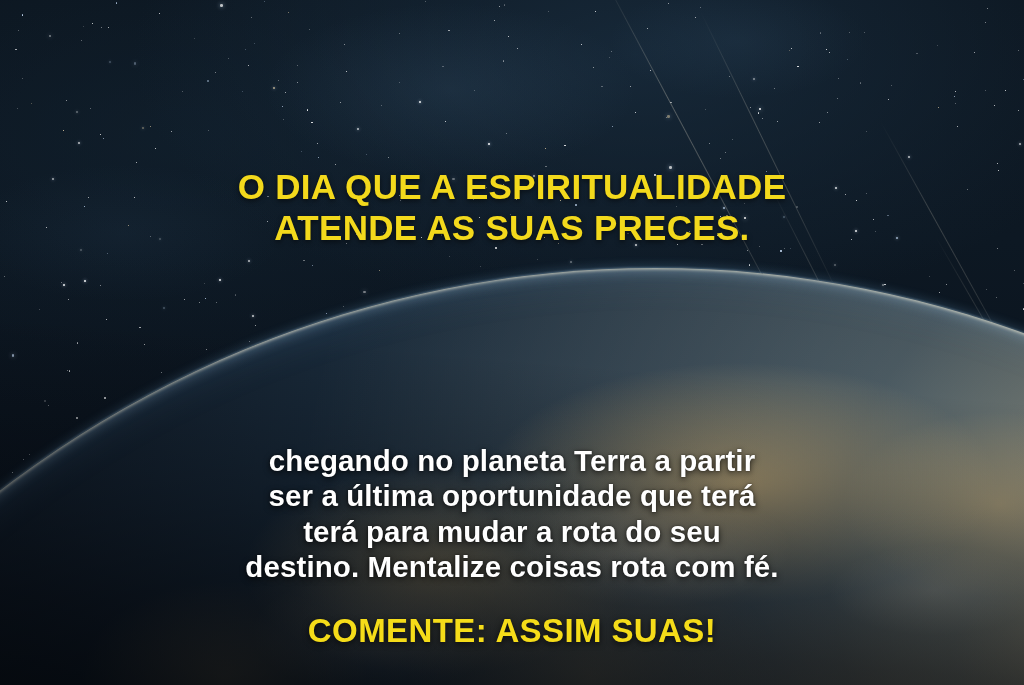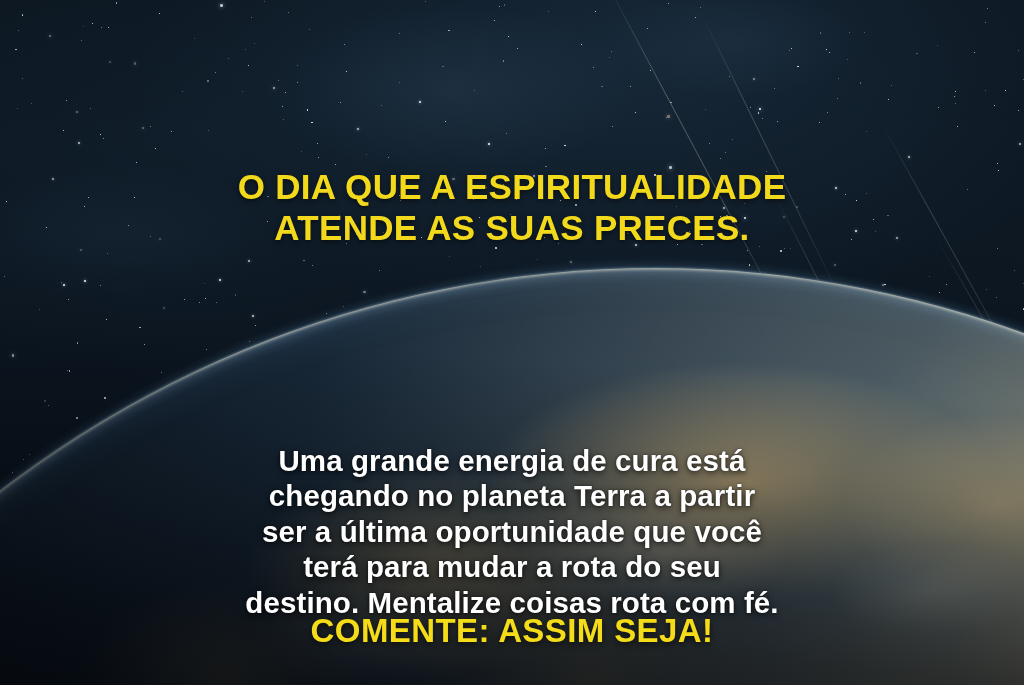"Uma grande energia de cura" span.bc-line { html: <span>Uma grande energia de cura está</span> -> none }
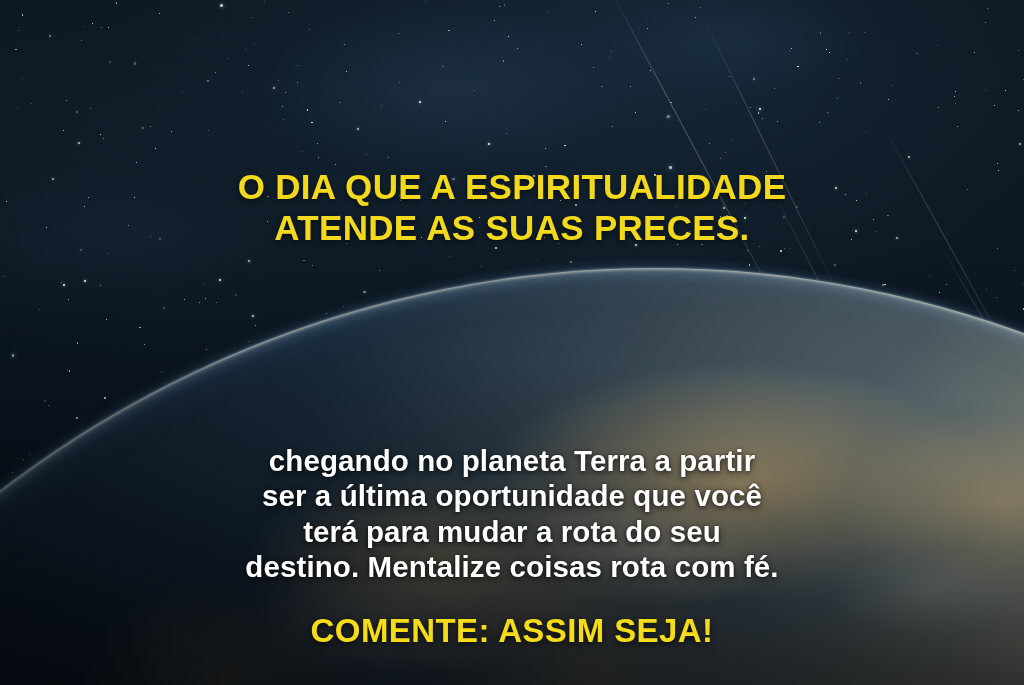"ser a última oportunidade que" span.bc-line { text: você -> terá }
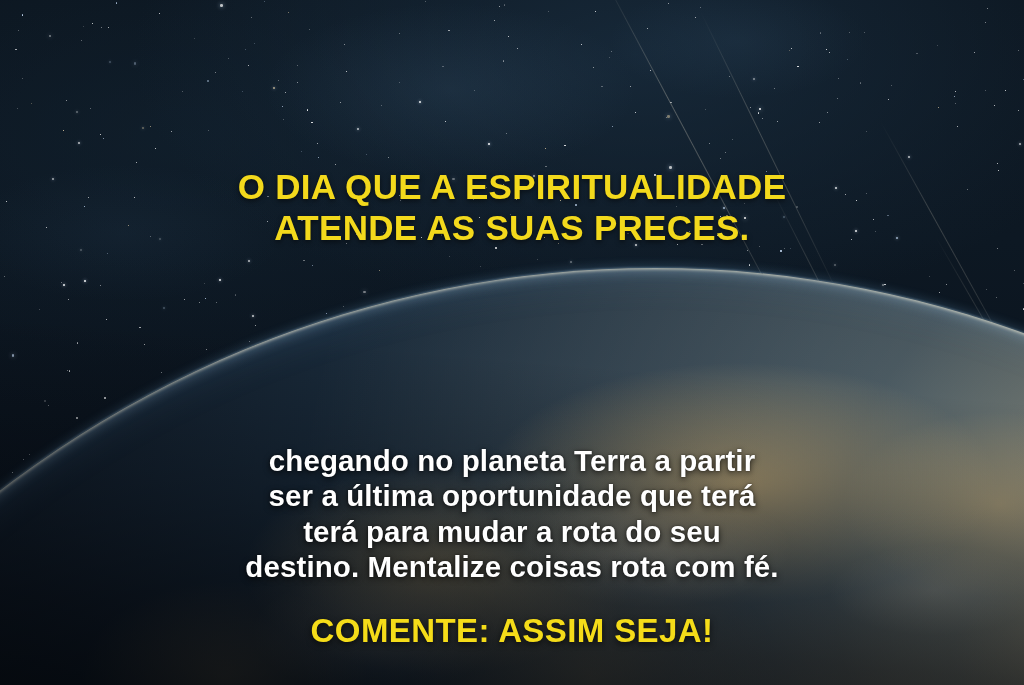"COMENTE: ASSIM SEJA!" span { text: SEJA -> SUAS }
